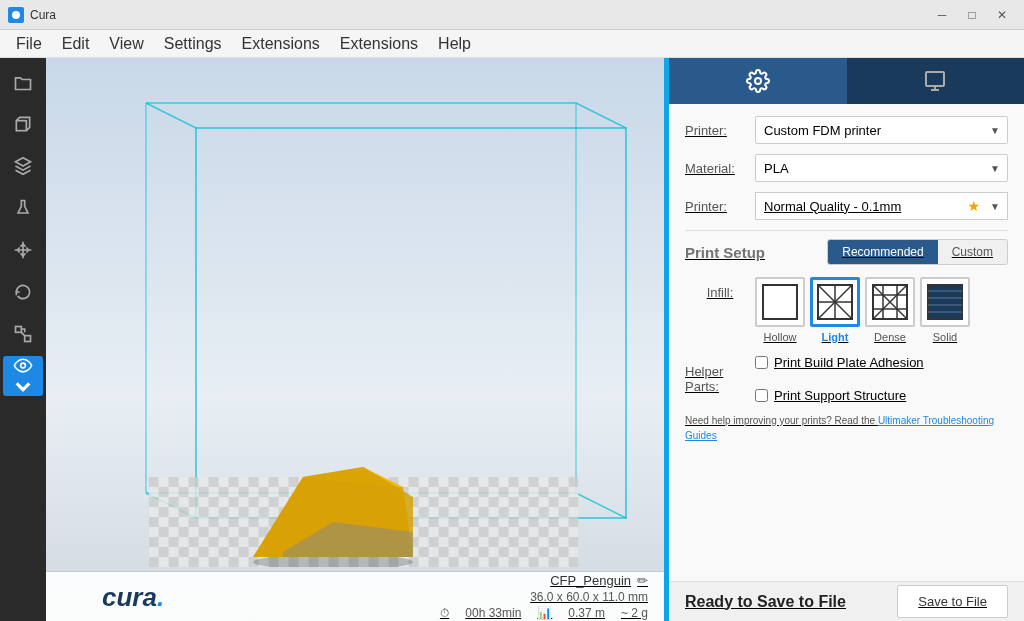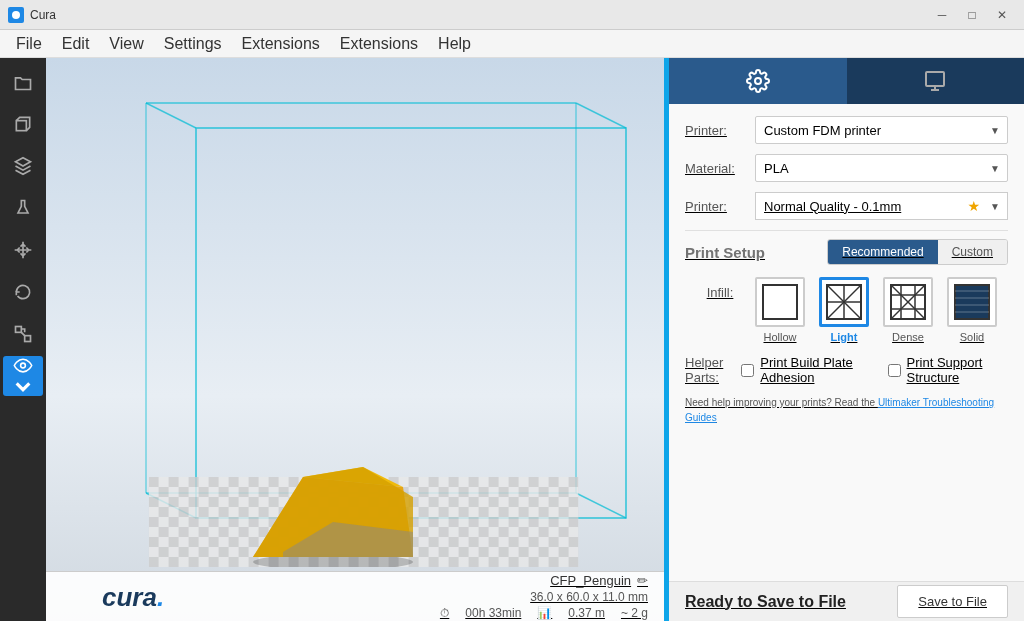"Hollow" .infill-options { gap: 14px -> 5px }
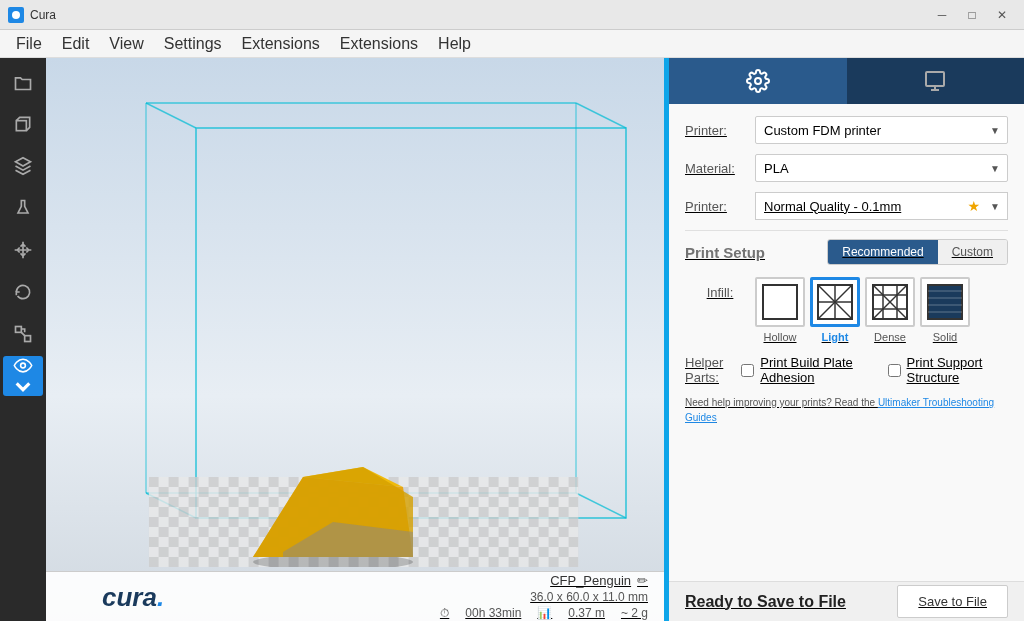"Print Build Plate Adhesion" div { align-items: center -> none; flex-direction: row -> column; gap: 12px -> 18px }
